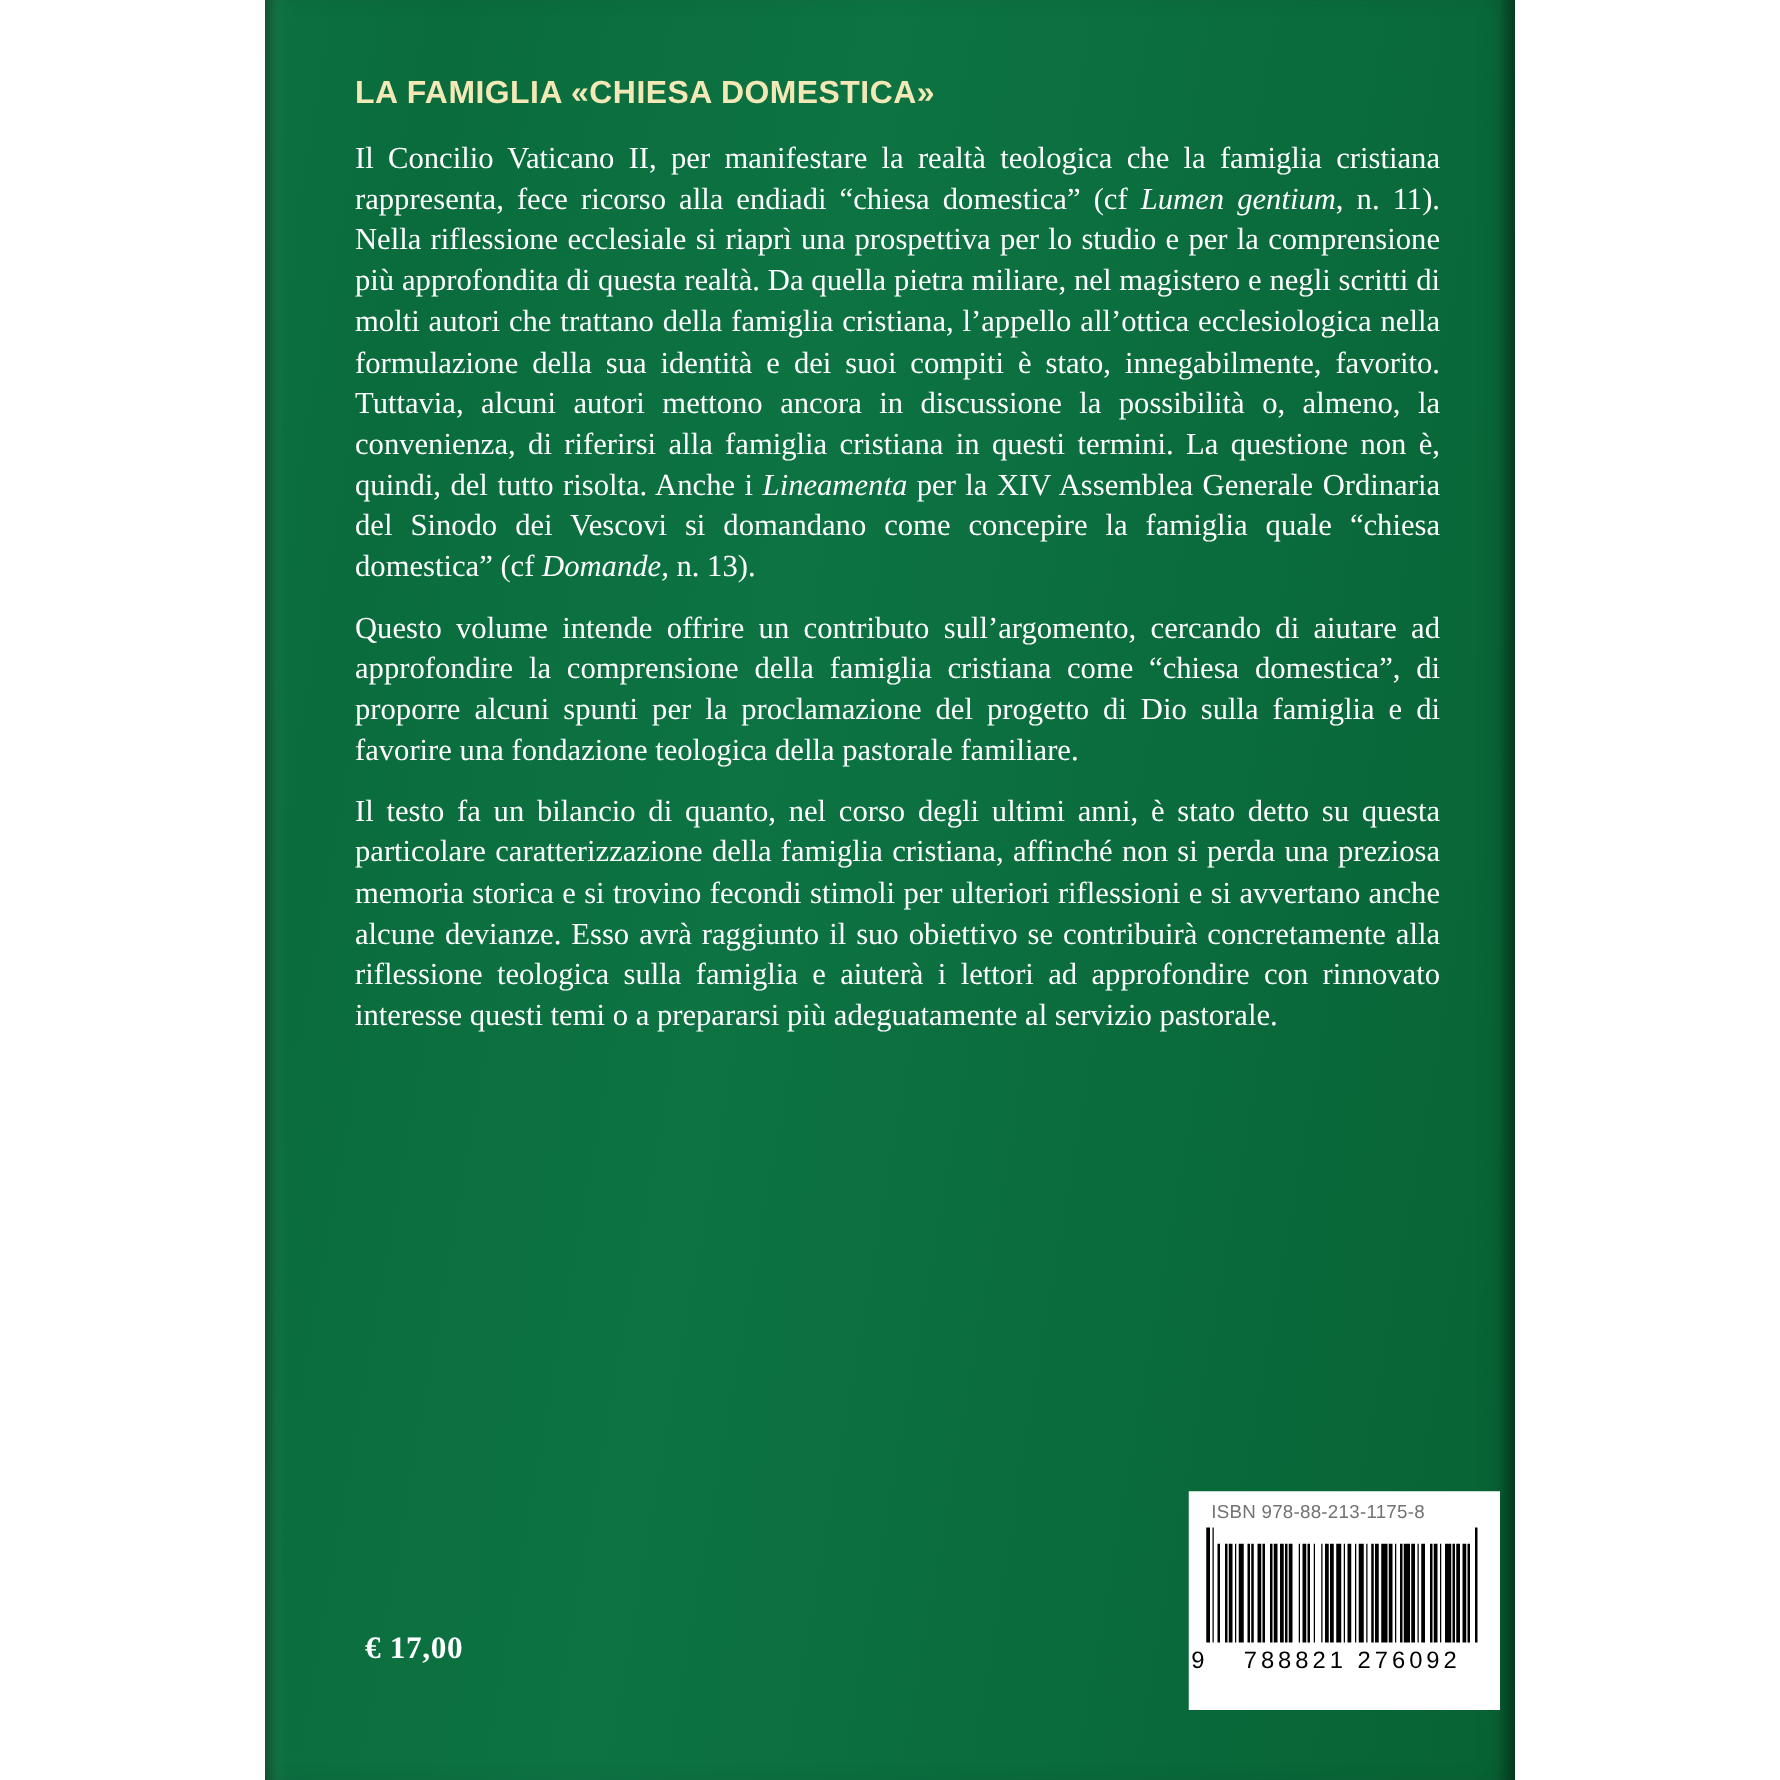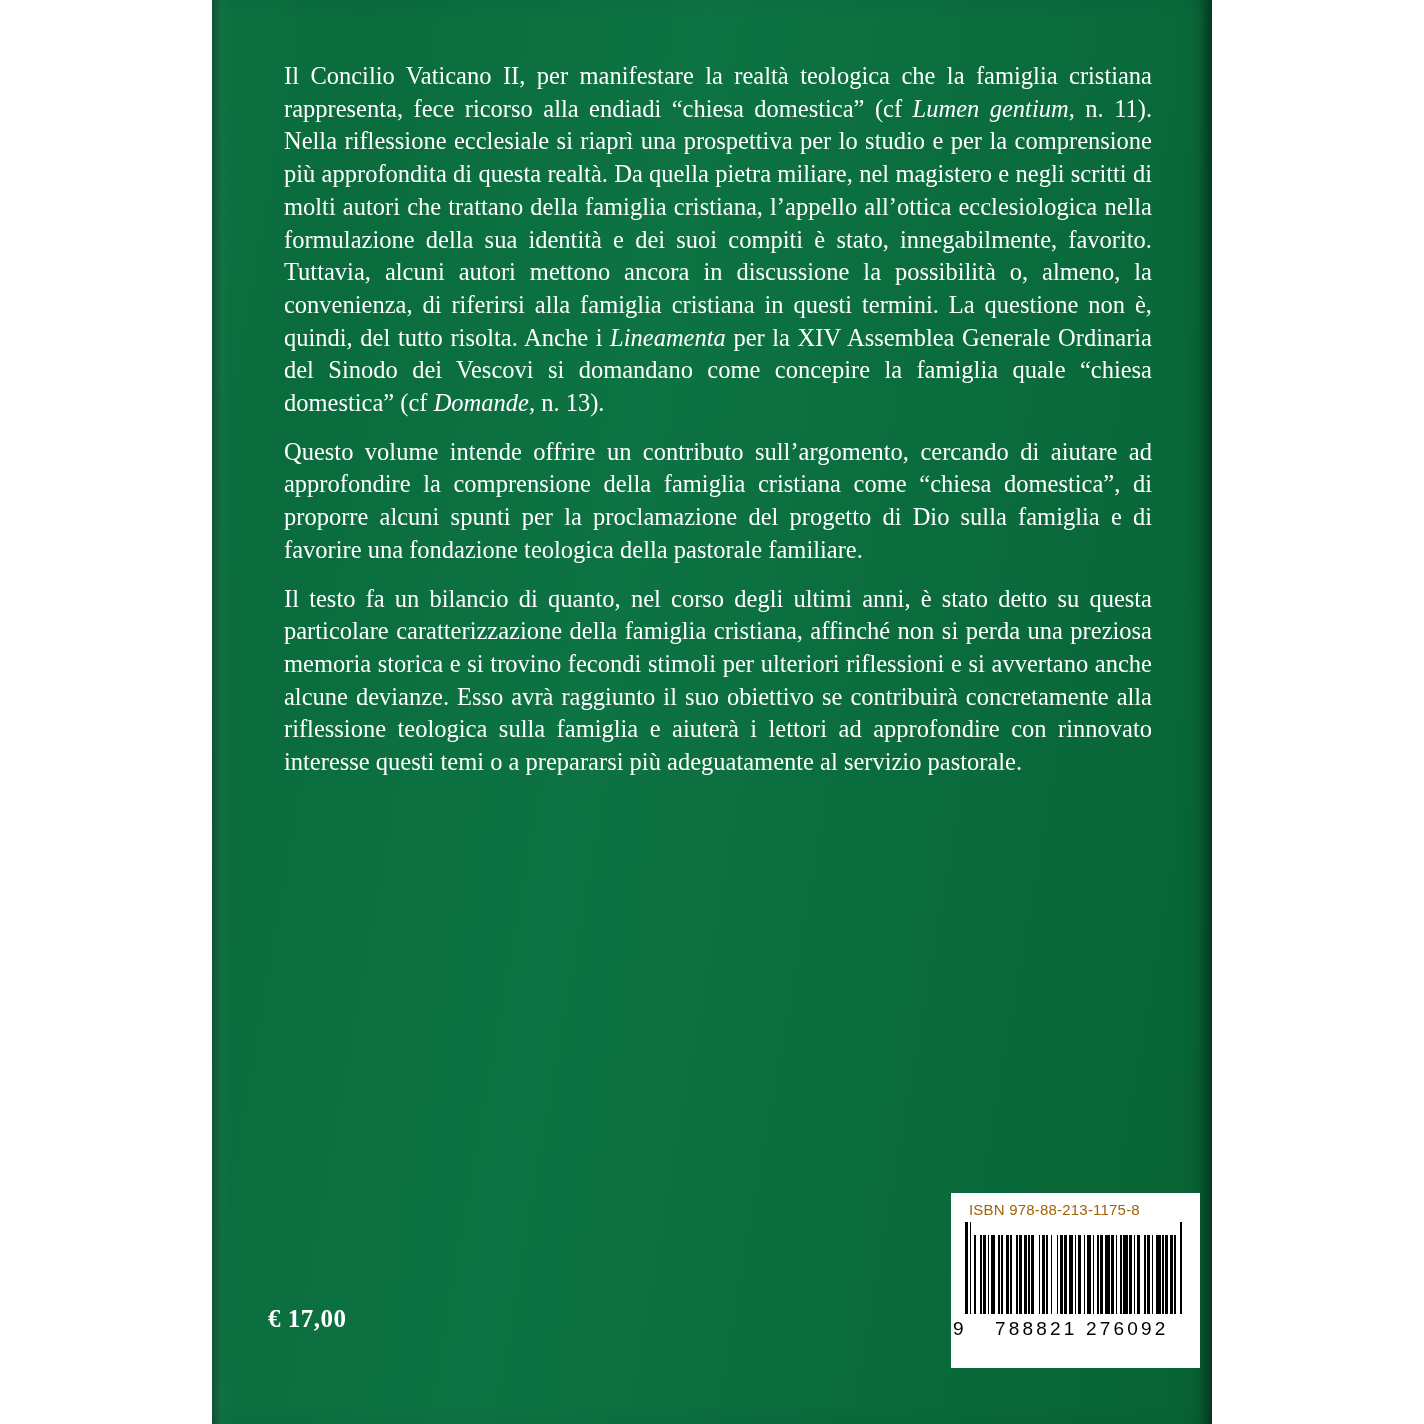"LA FAMIGLIA «CHIESA DOMESTICA»" h1.blurb-title { html: none -> <h1>LA FAMIGLIA «CHIESA DOMESTICA»</h1> }
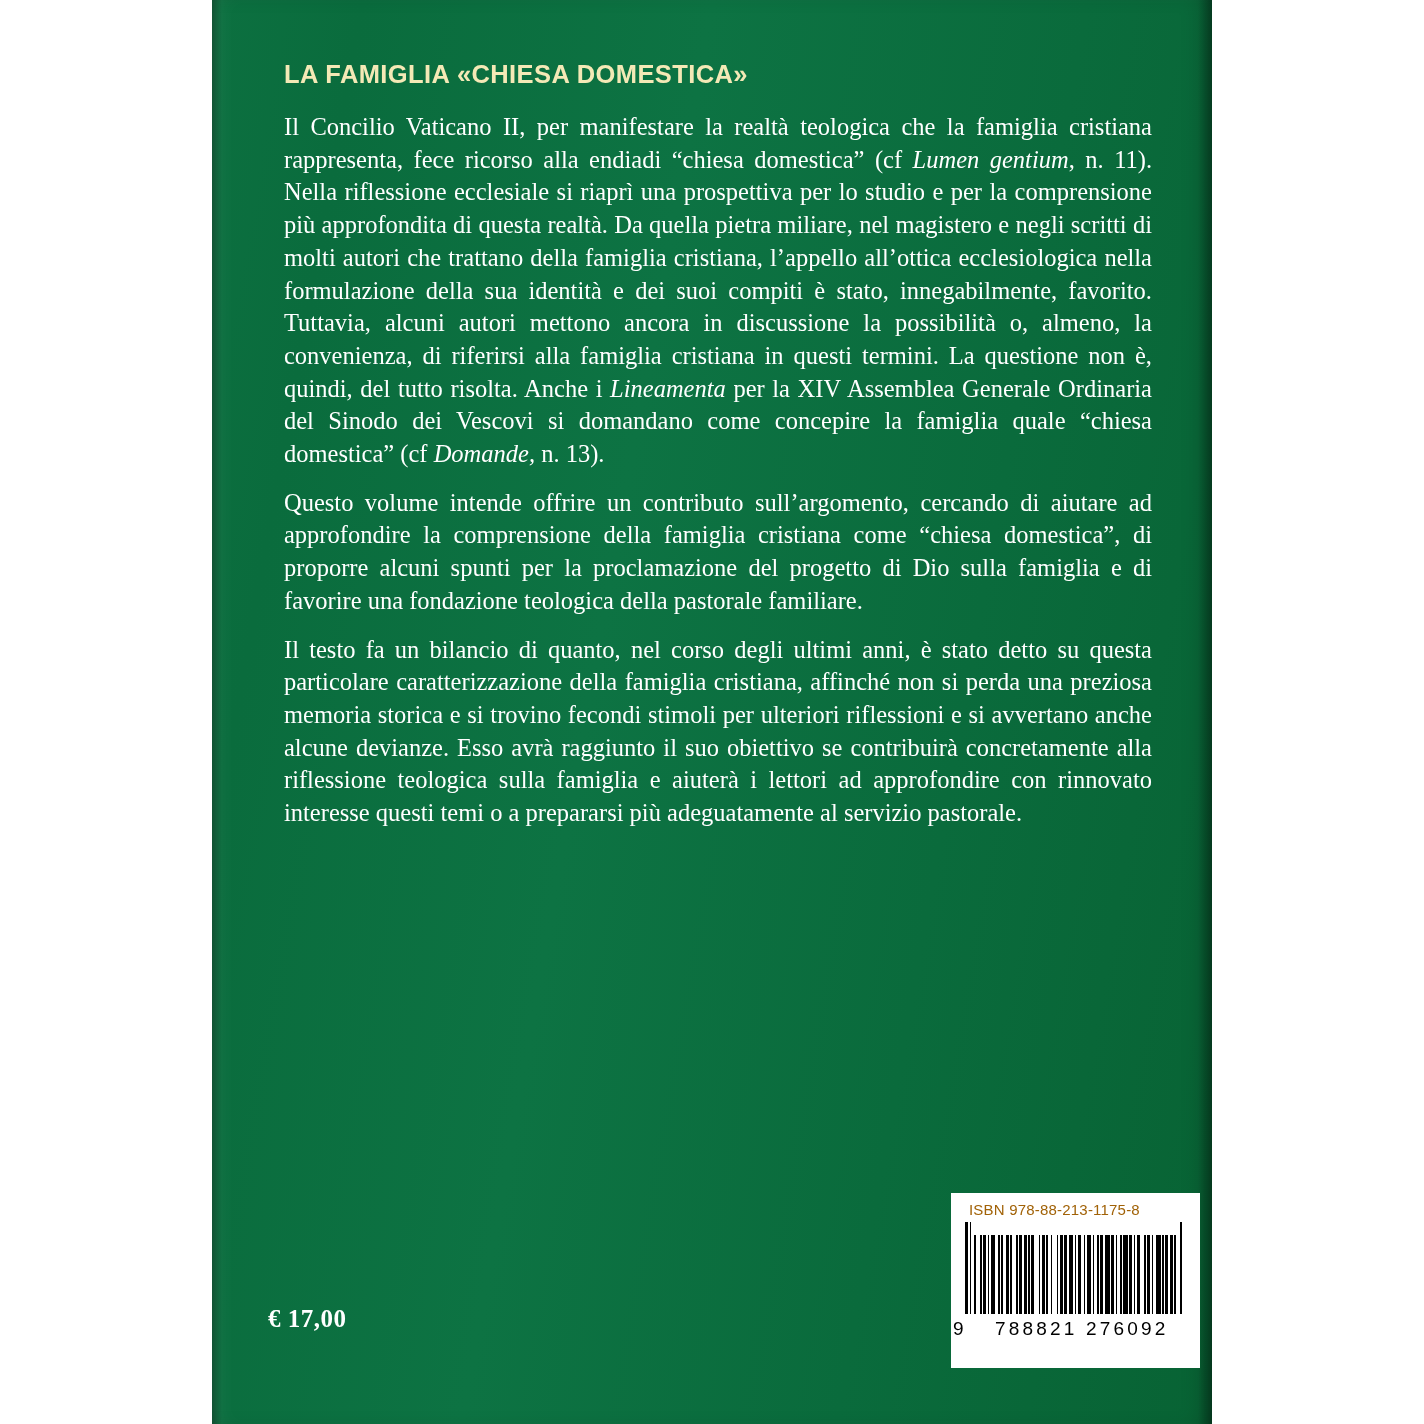"ISBN 978-88-213-1175-8" .isbn-text { color: #a16207 -> #737373 }
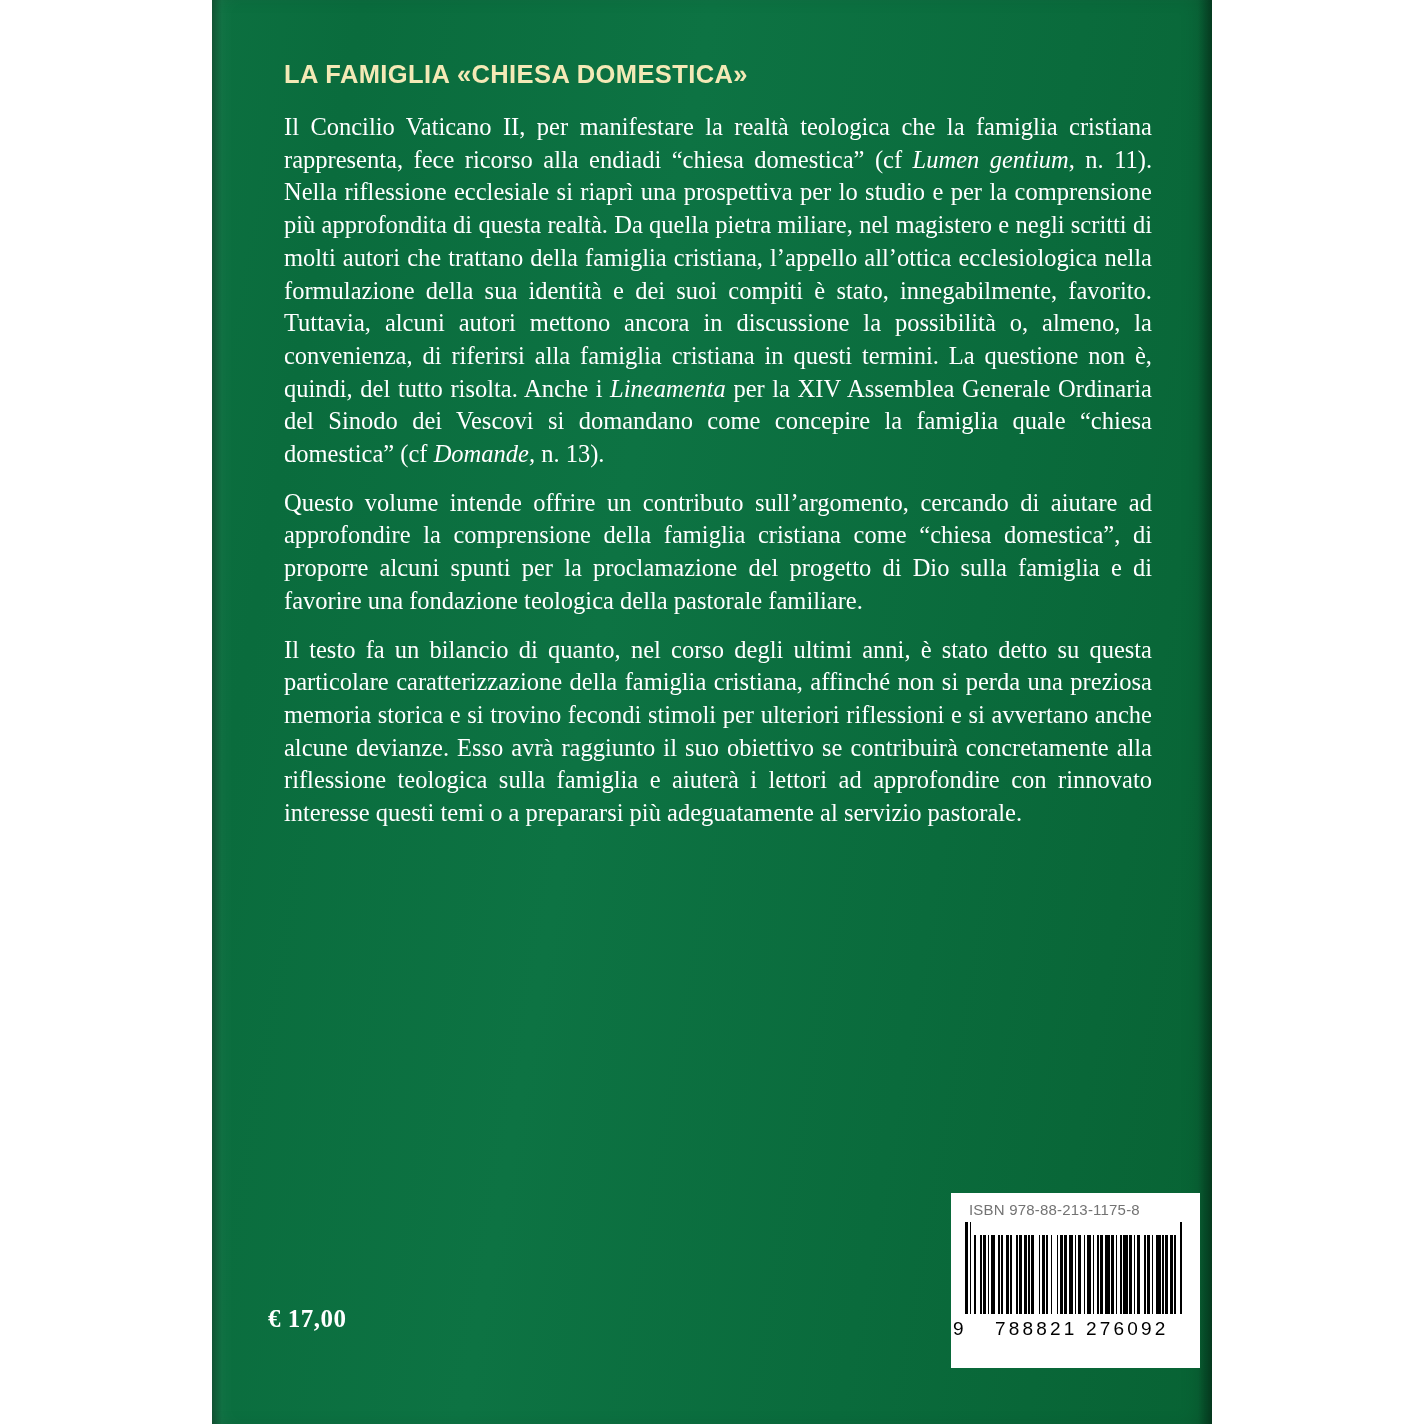"€ 17,00" .price { left: 56px -> 80px }
